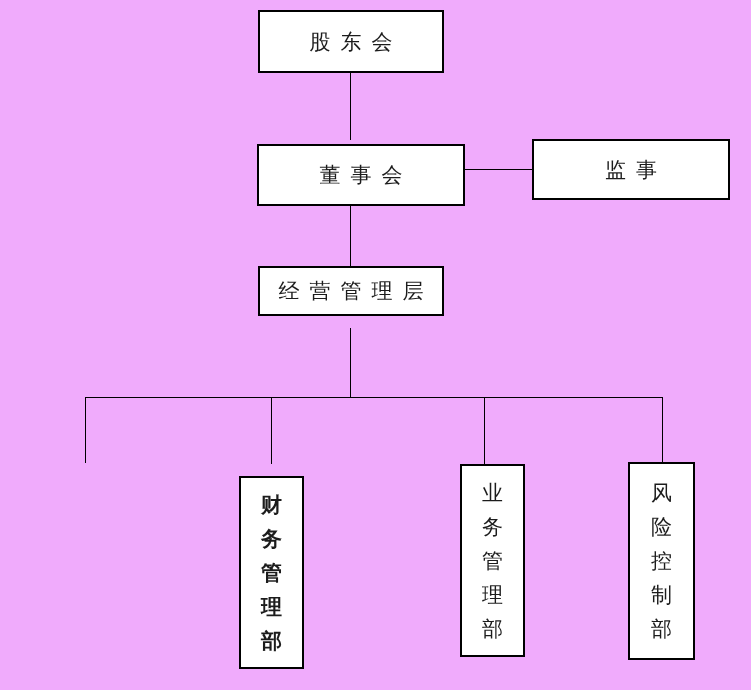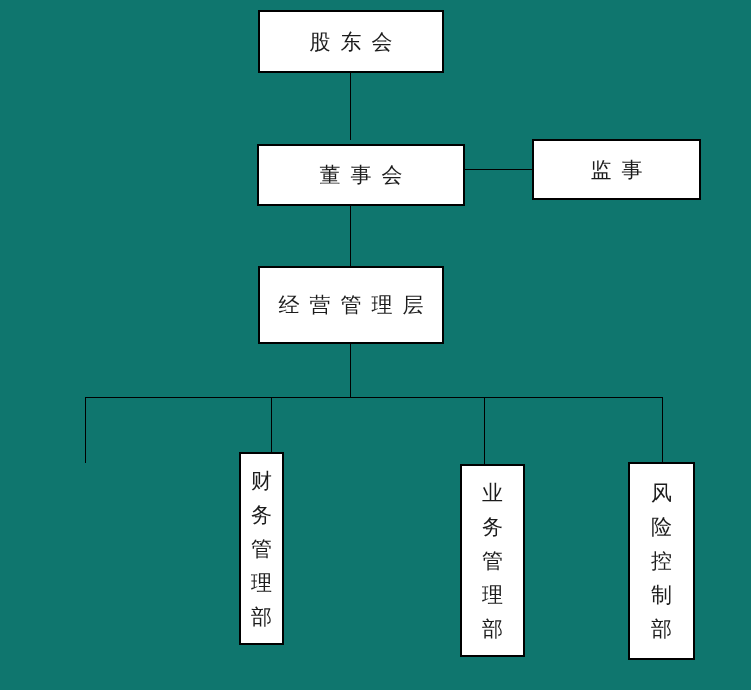"股东会" #canvas { background: #0f766e -> #f0abfc }
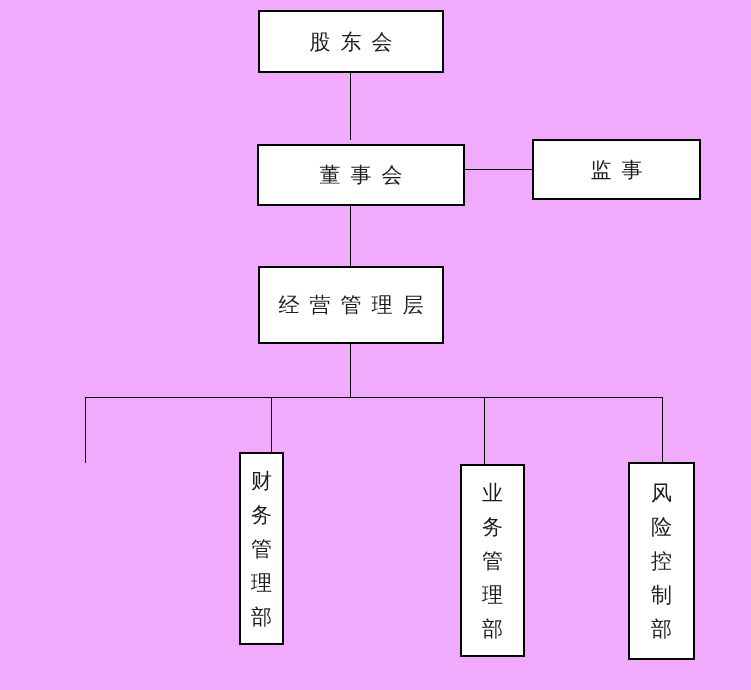"监事" #node-supervisor { width: 169px -> 198px }
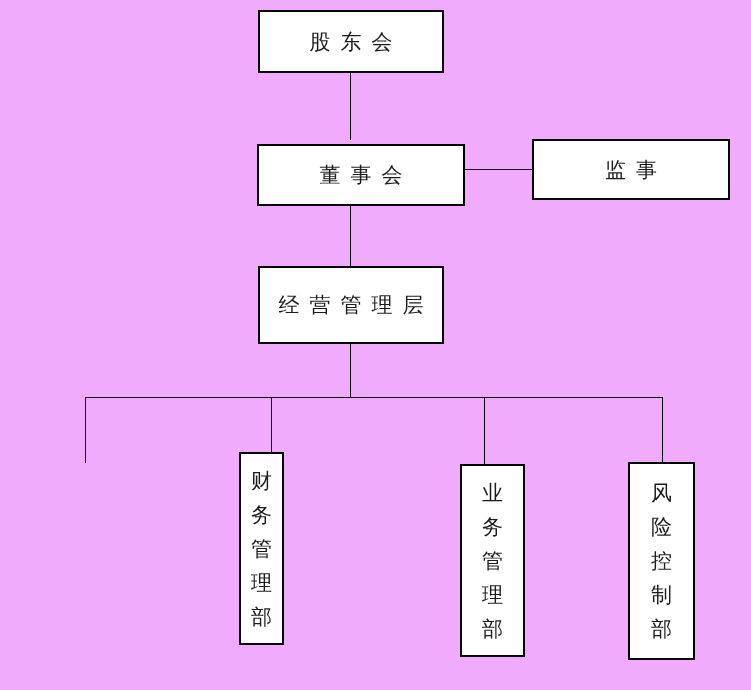"经营管理层" #node-management { height: 78px -> 50px }
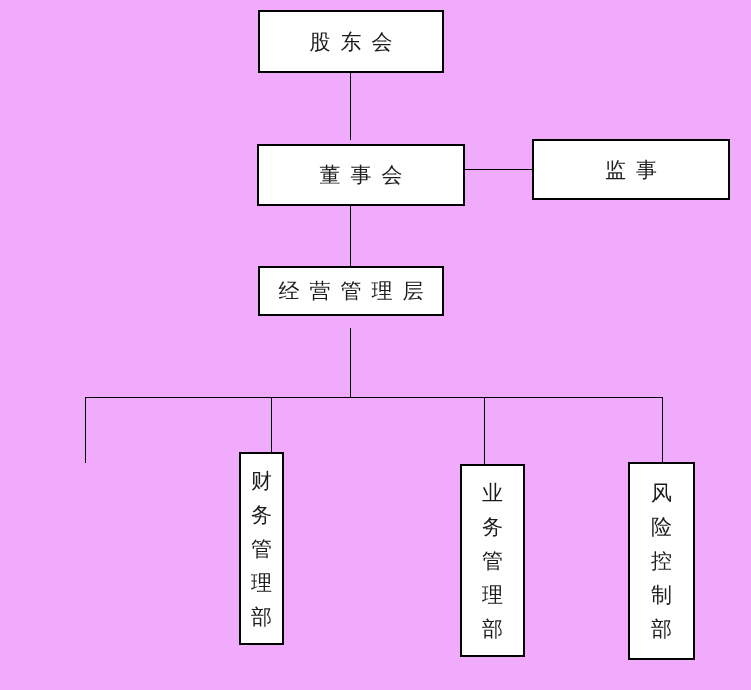"财务管理部" #node-dept-2 { font-weight: none -> bold; top: 452px -> 476px; width: 45px -> 65px }
